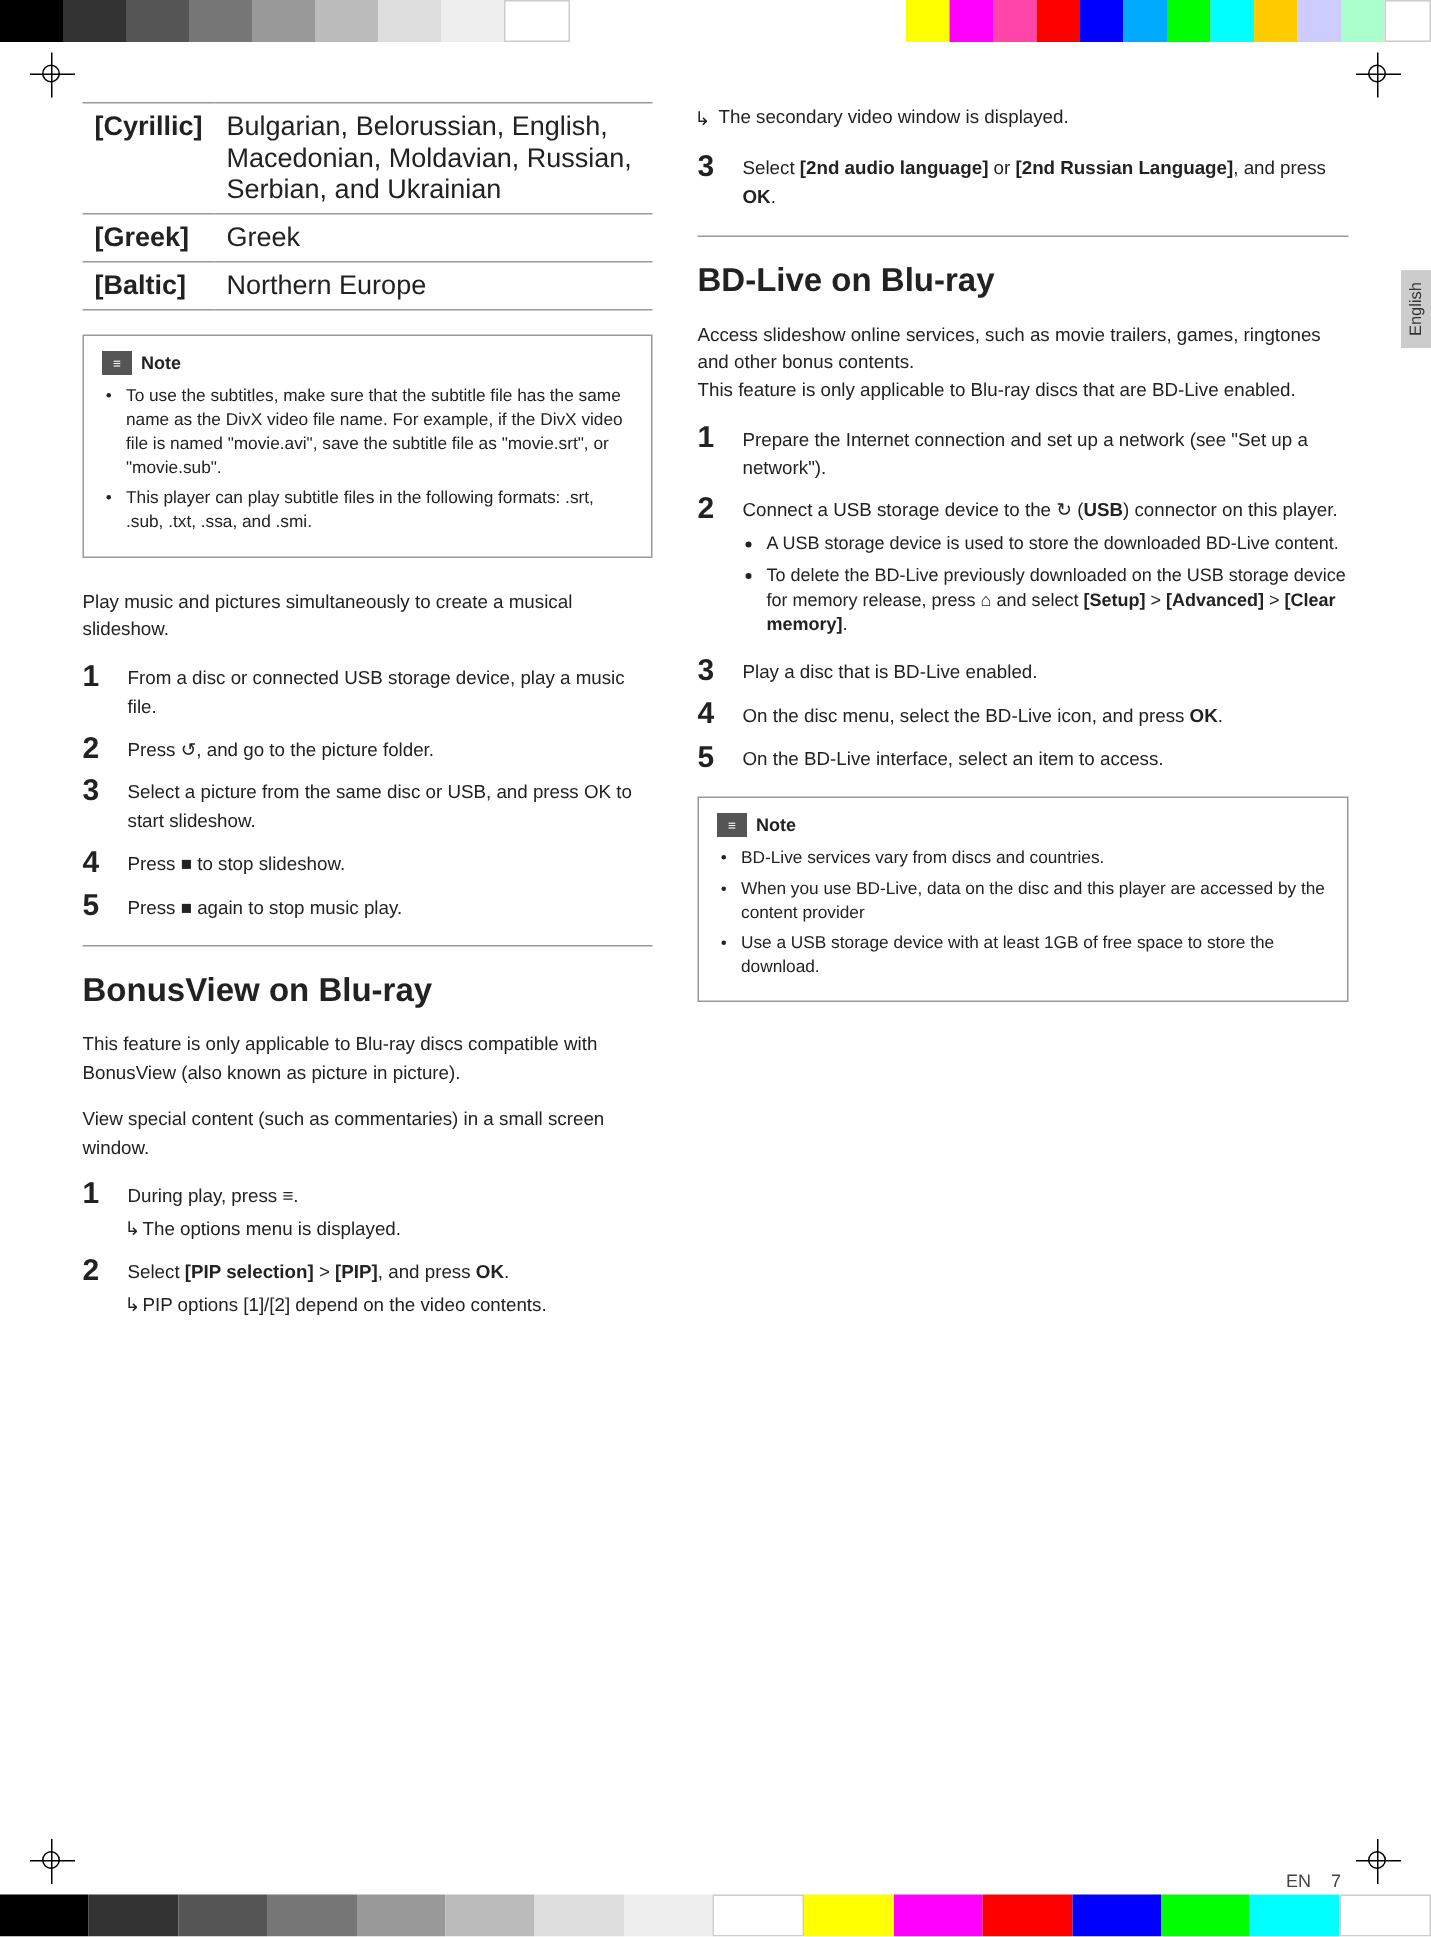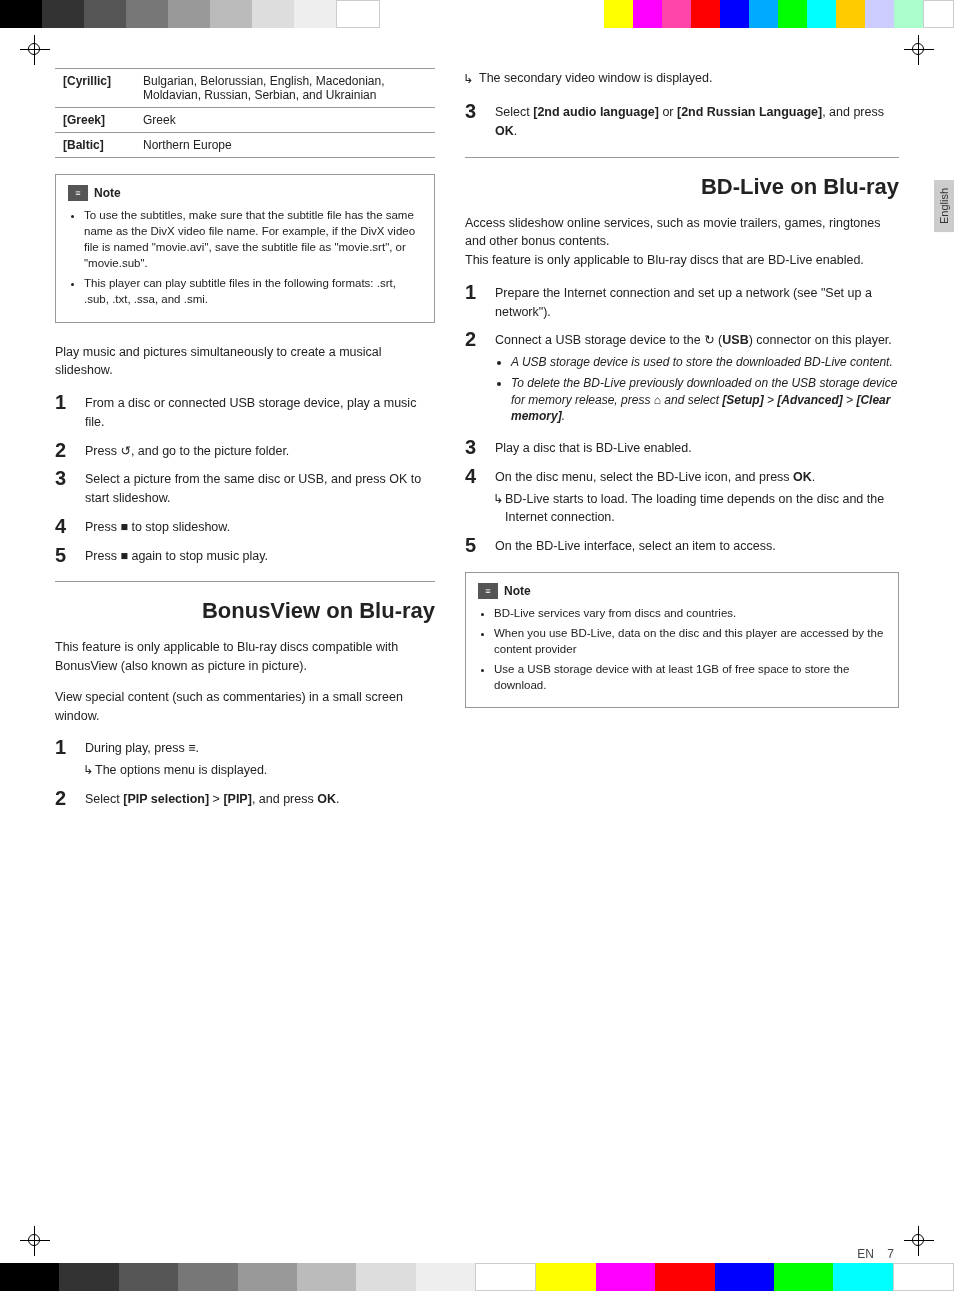"[Cyrillic]" table td { font-size: 12px -> 18px }
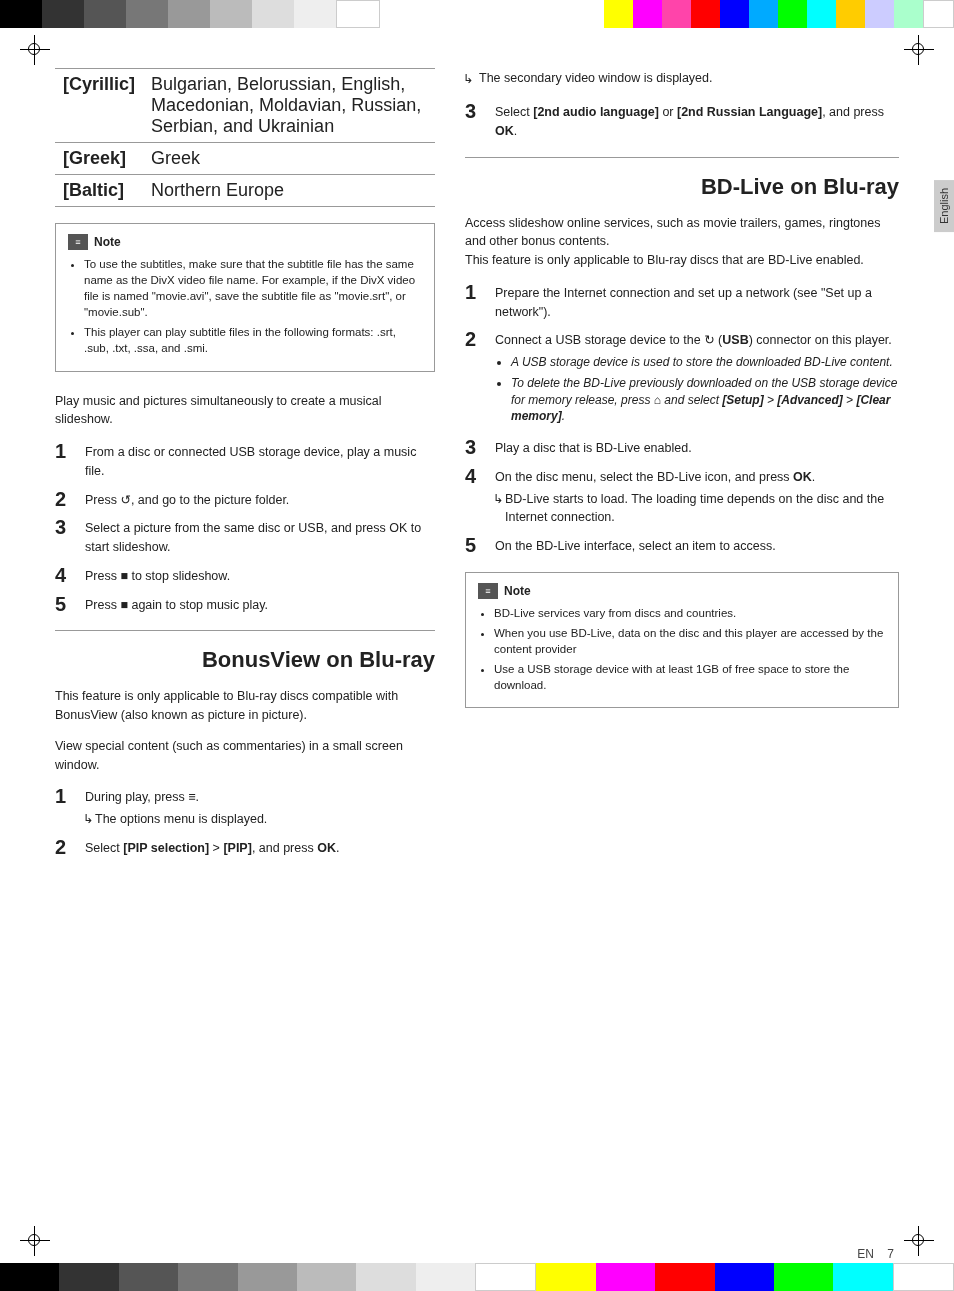"BD-Live on Blu-ray" .section-title { text-align: right -> none }
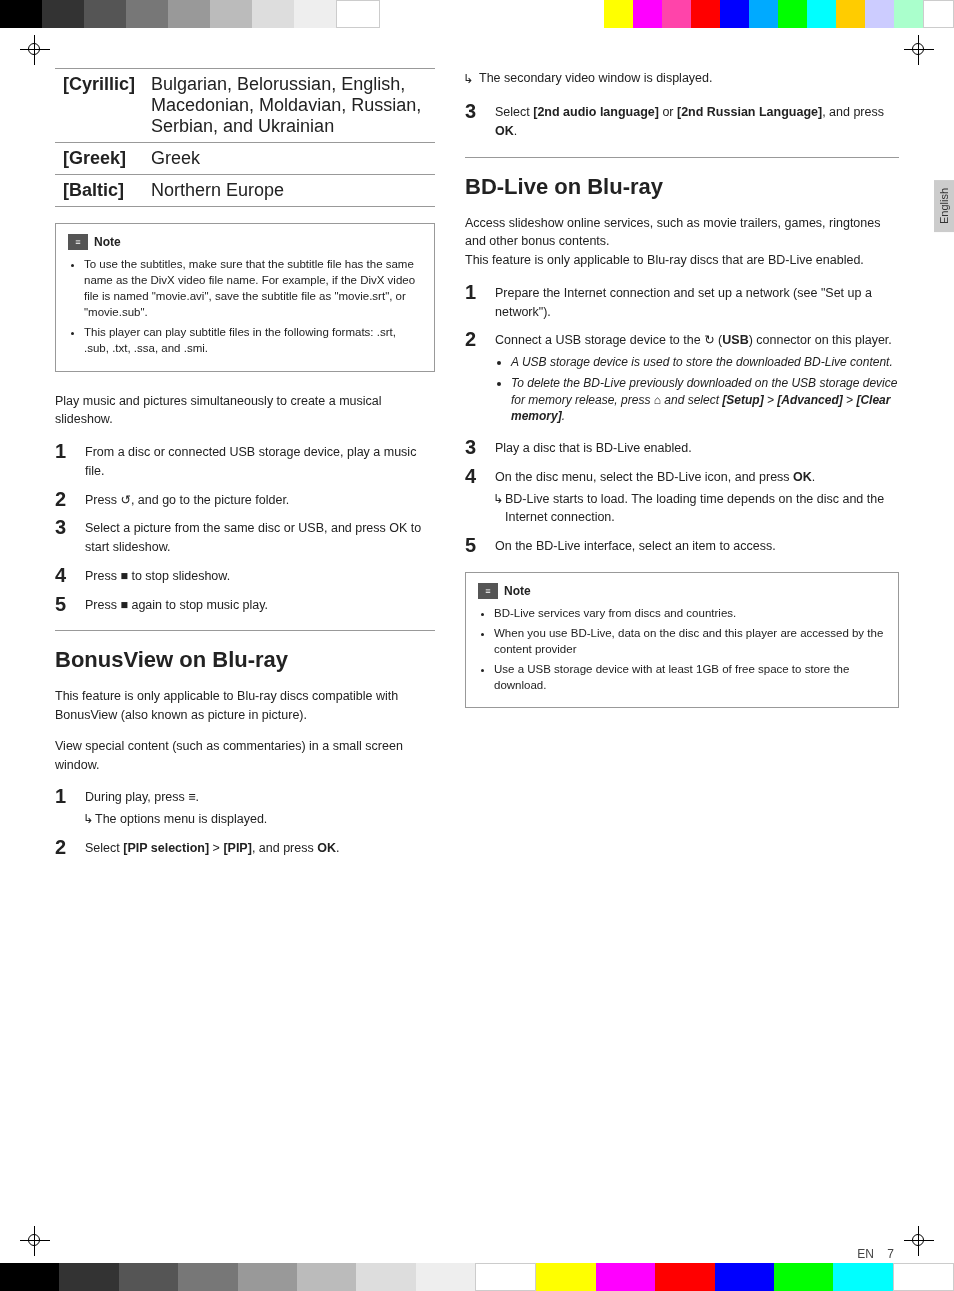"A USB storage device is" .sub-list { font-style: italic -> none }
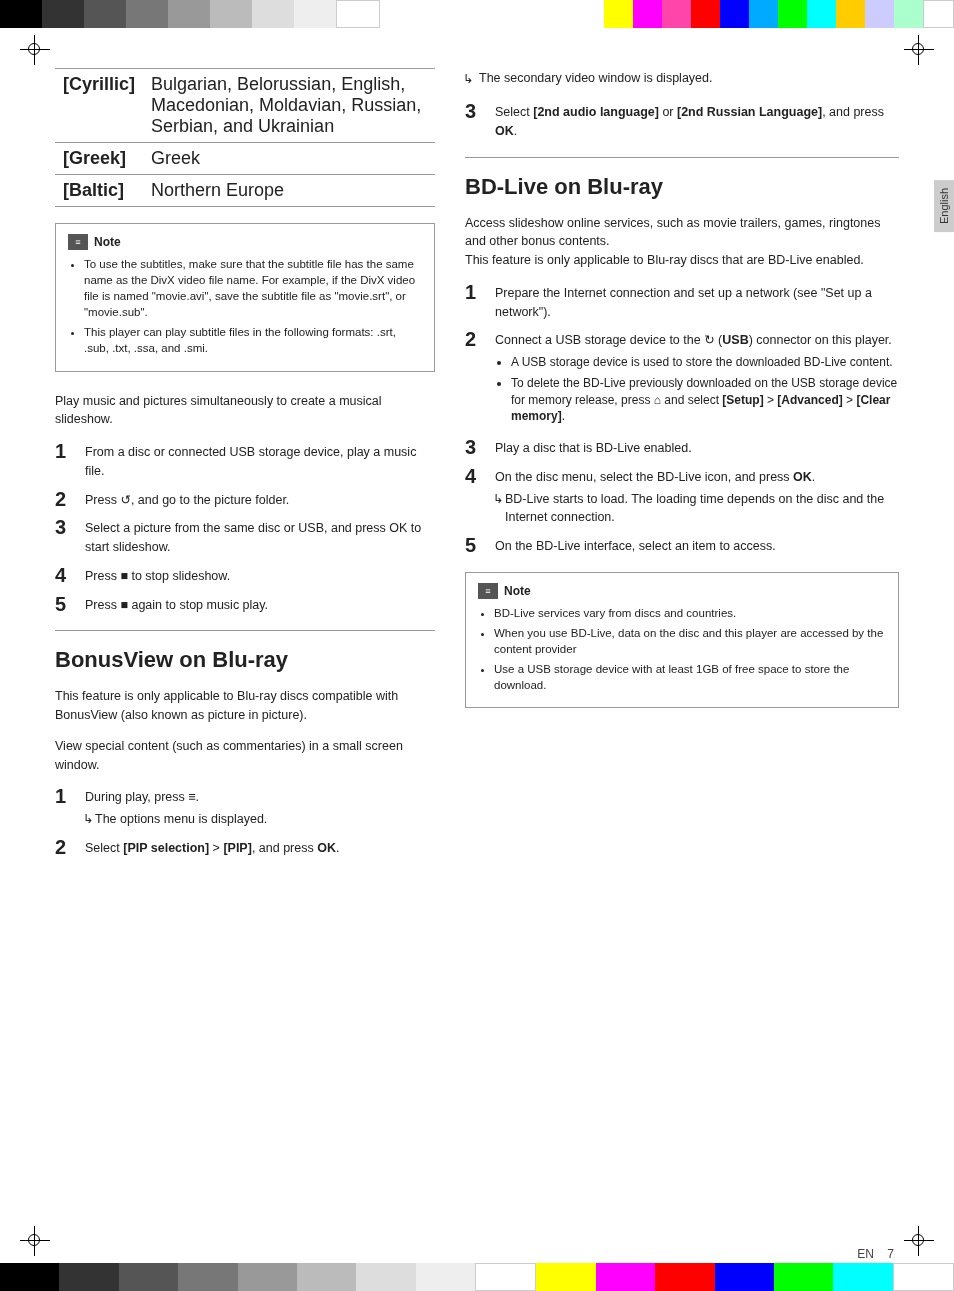"BD-Live starts to load. The" div.step-result { html: <div>BD-Live starts to load. The loading time depends on the disc and the Internet connection.</div> -> none }
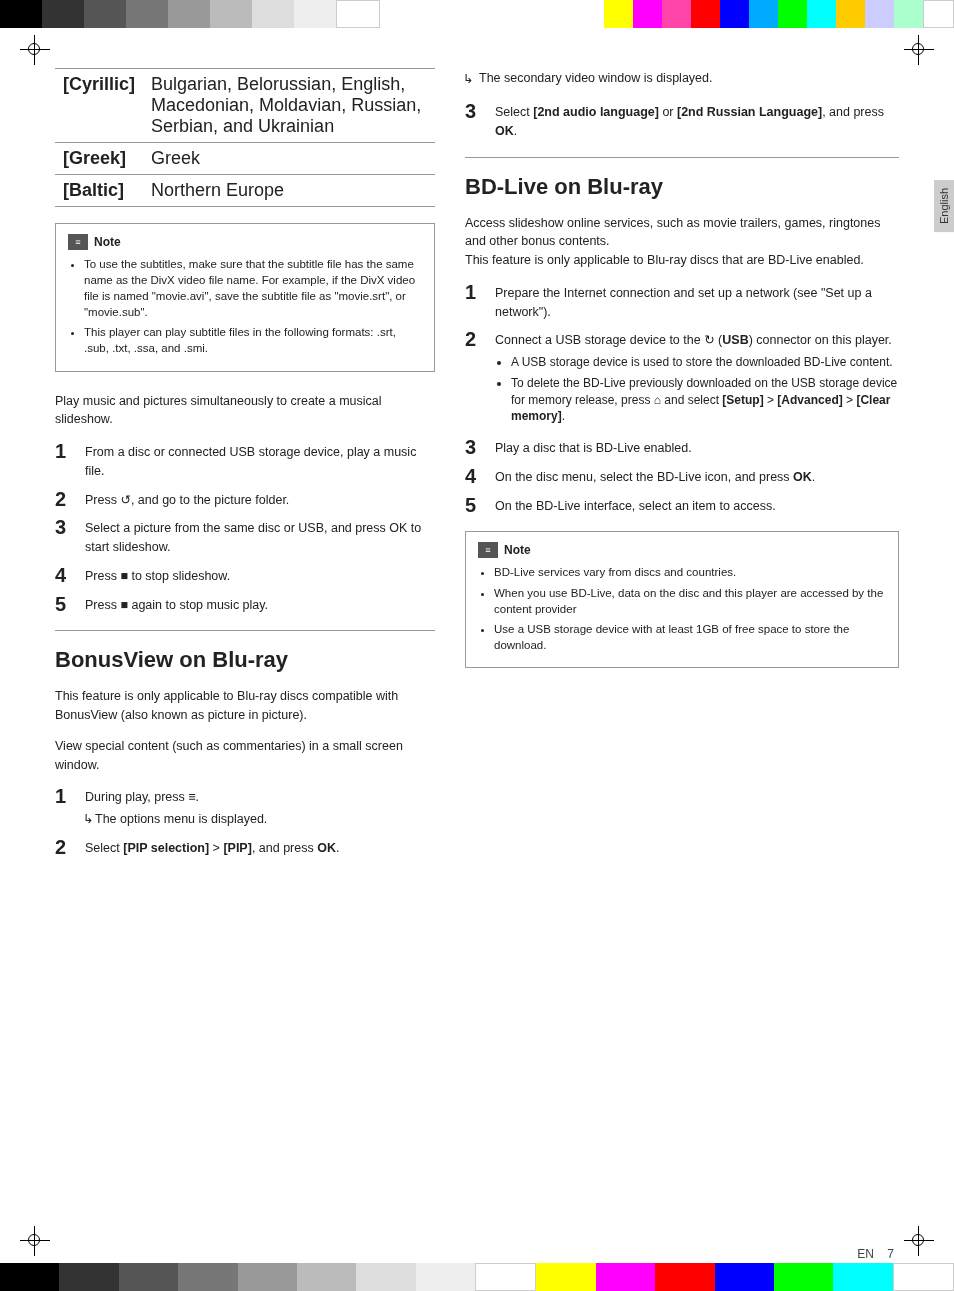"PIP options [1]/[2] depend on" div.step-result { html: none -> <div>PIP options [1]/[2] depend on the video contents.</div> }
